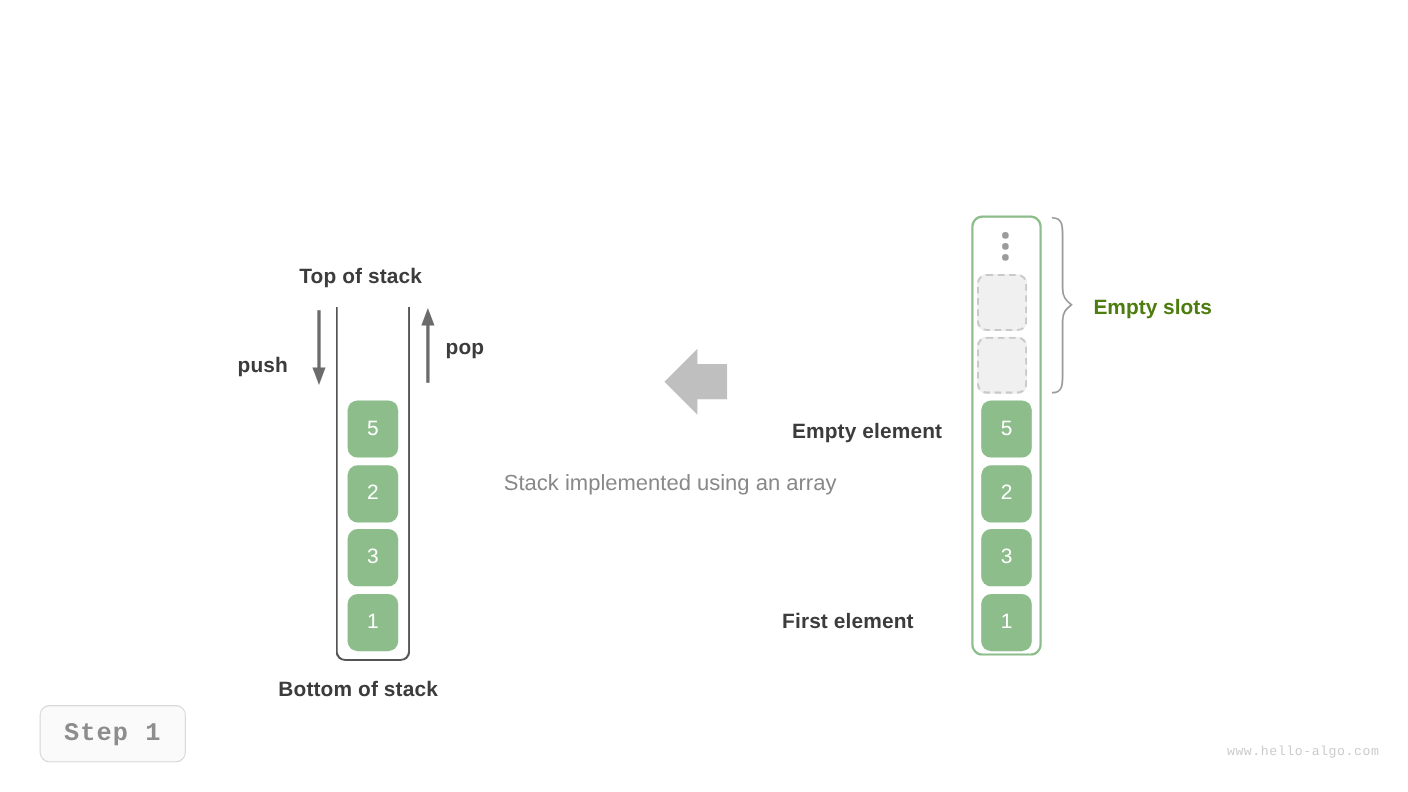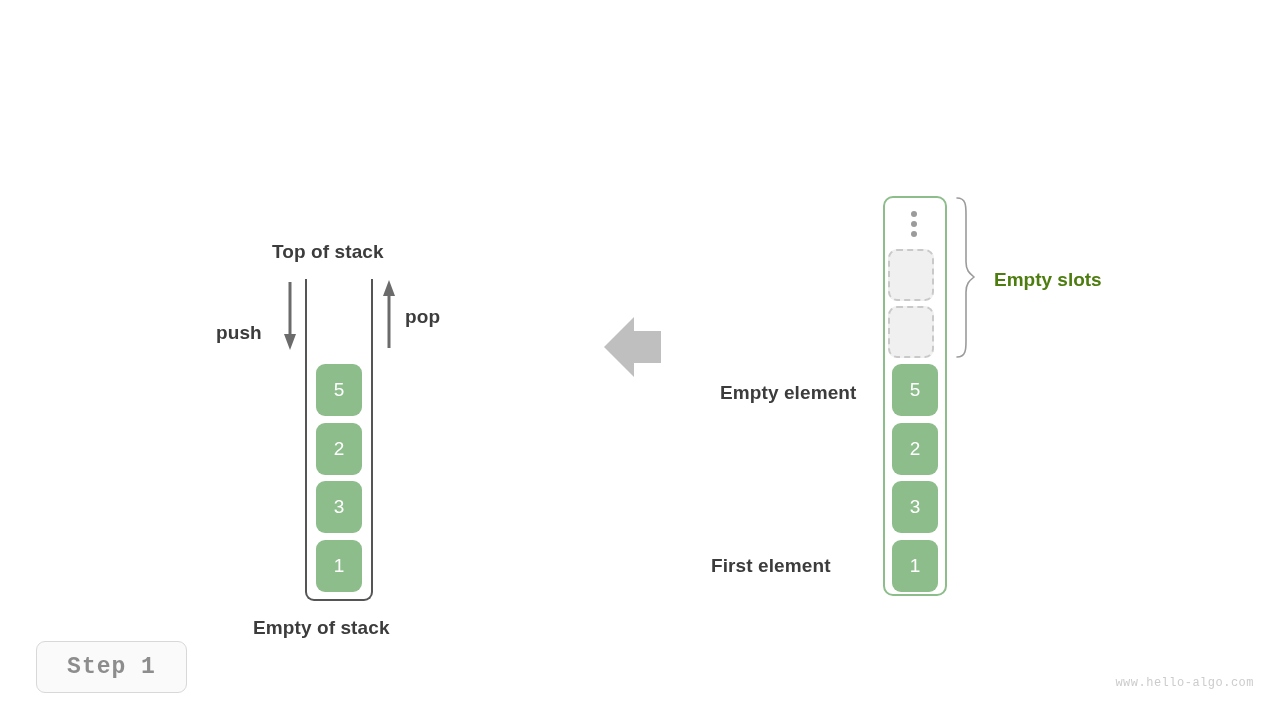"Stack implemented using an array" div.caption { html: none -> <div>Stack implemented using an array</div> }
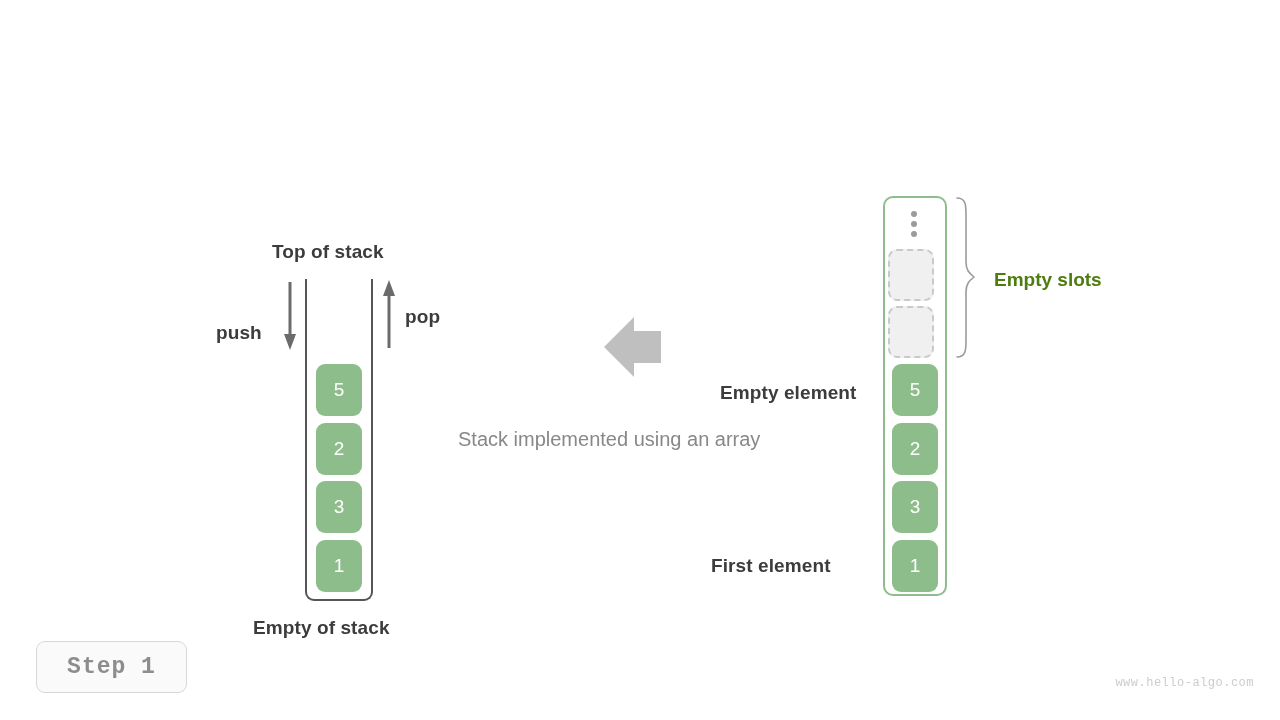"Empty of stack" div.label-bold { text: Empty -> Bottom }
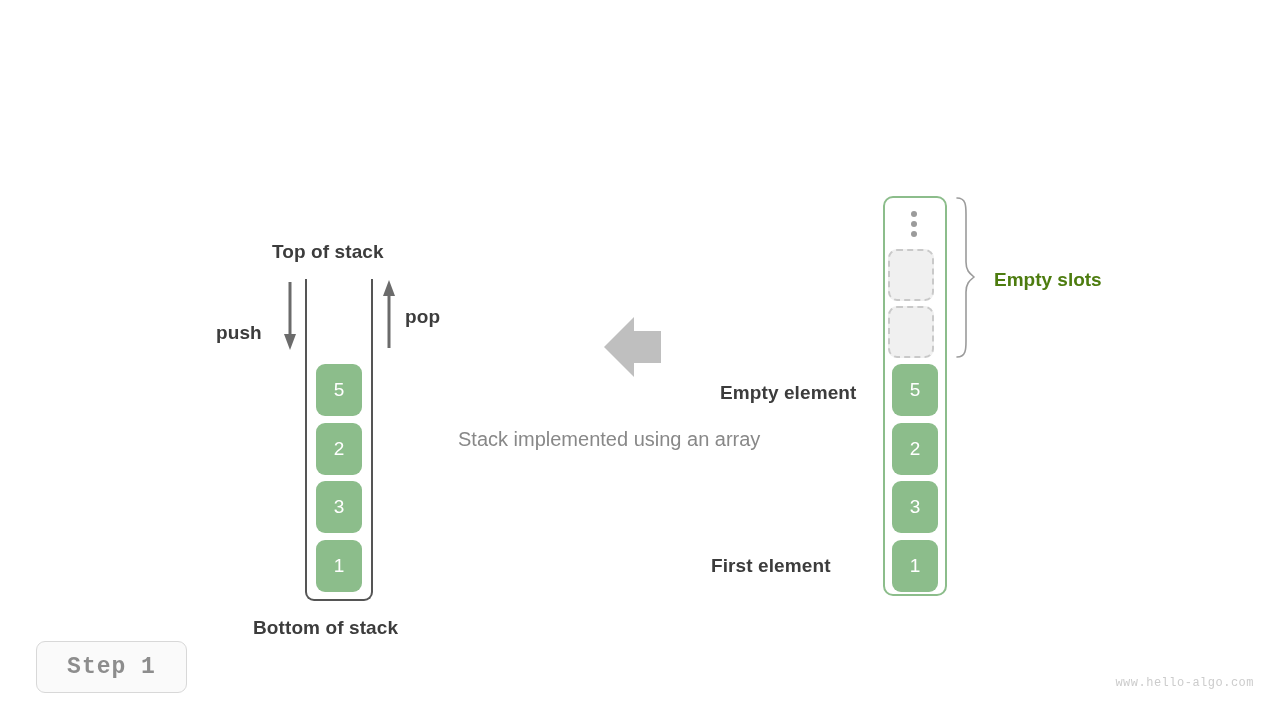"Step 1" .step-badge { width: 151px -> 133px }
